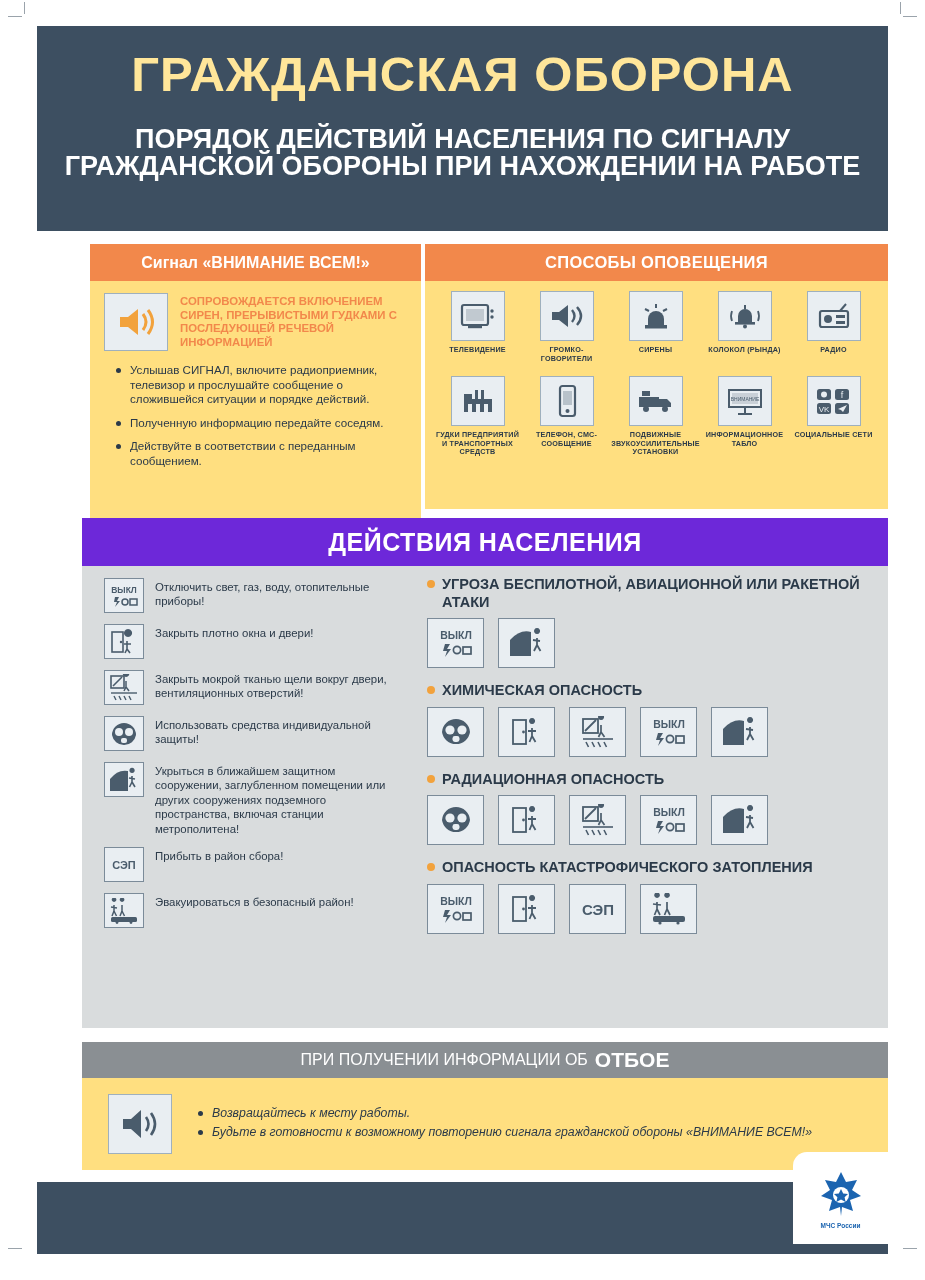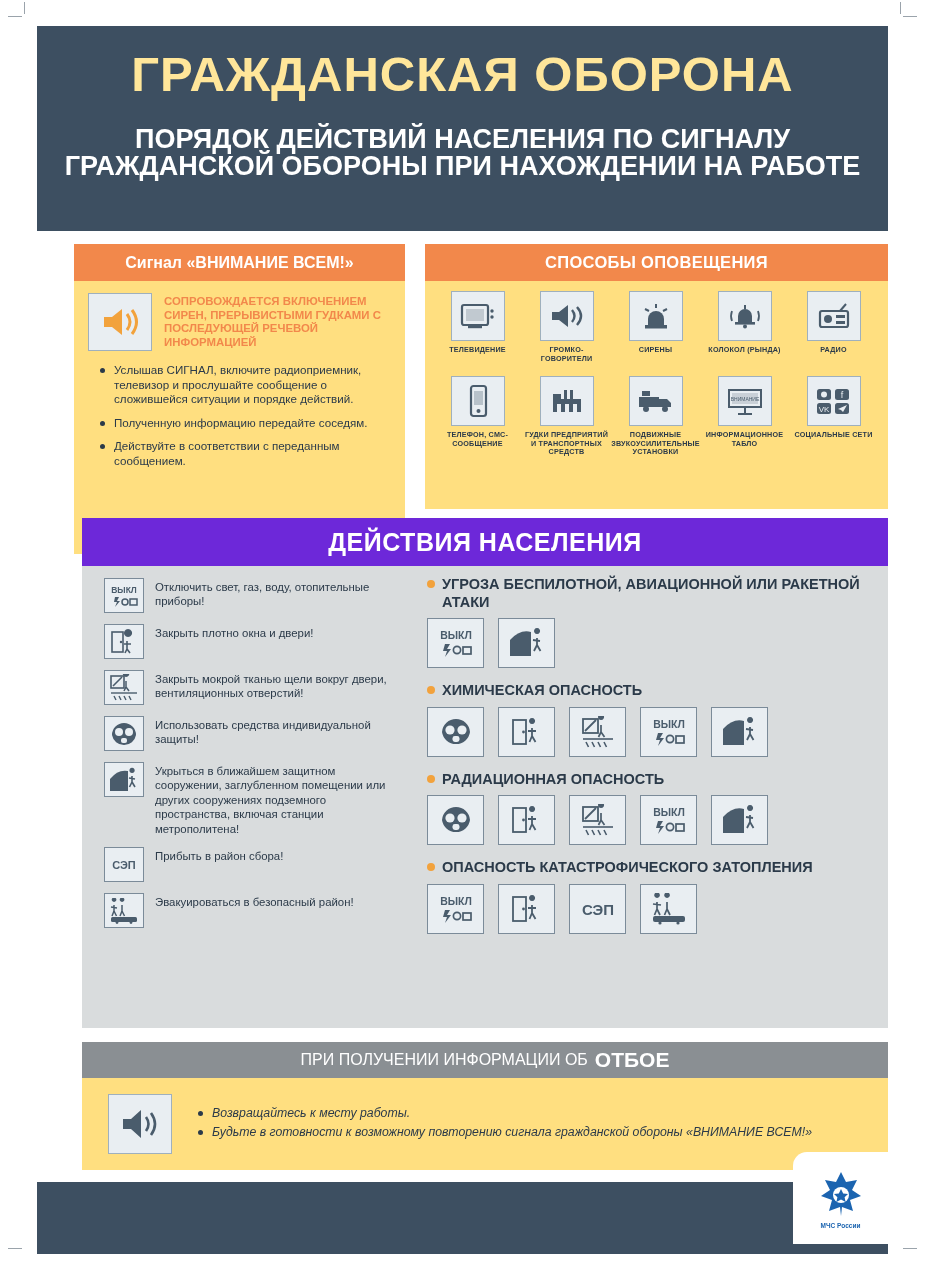"Сигнал «ВНИМАНИЕ ВСЕМ!»" .signal { left: 50px -> 66px }
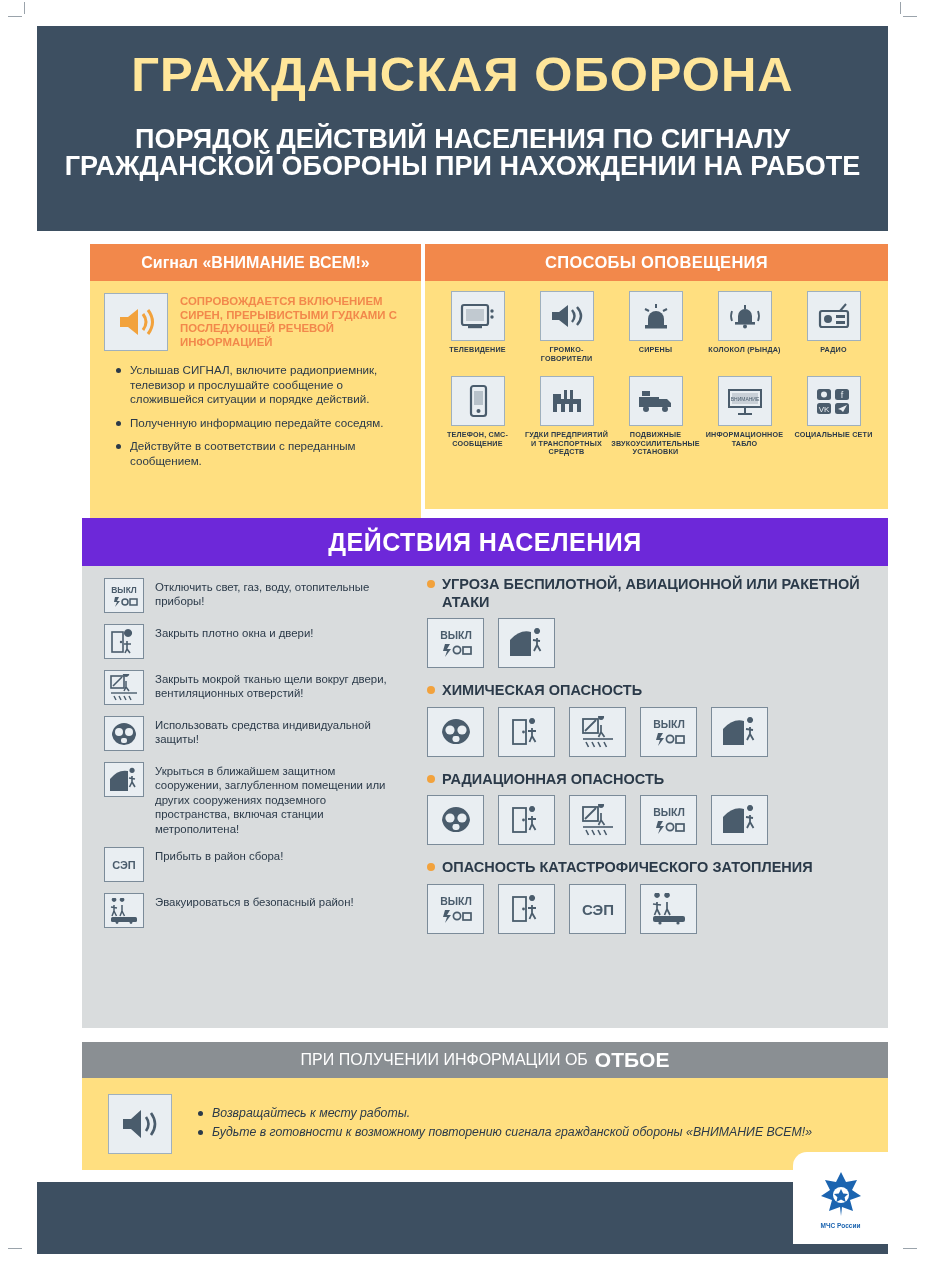"ТЕЛЕФОН, СМС-СООБЩЕНИЕ" div.wcell { order: before "ГУДКИ ПРЕДПРИЯТИЙ И ТРАНСПОРТНЫХ СРЕДСТВ" -> after "ГУДКИ ПРЕДПРИЯТИЙ И ТРАНСПОРТНЫХ СРЕДСТВ" }
